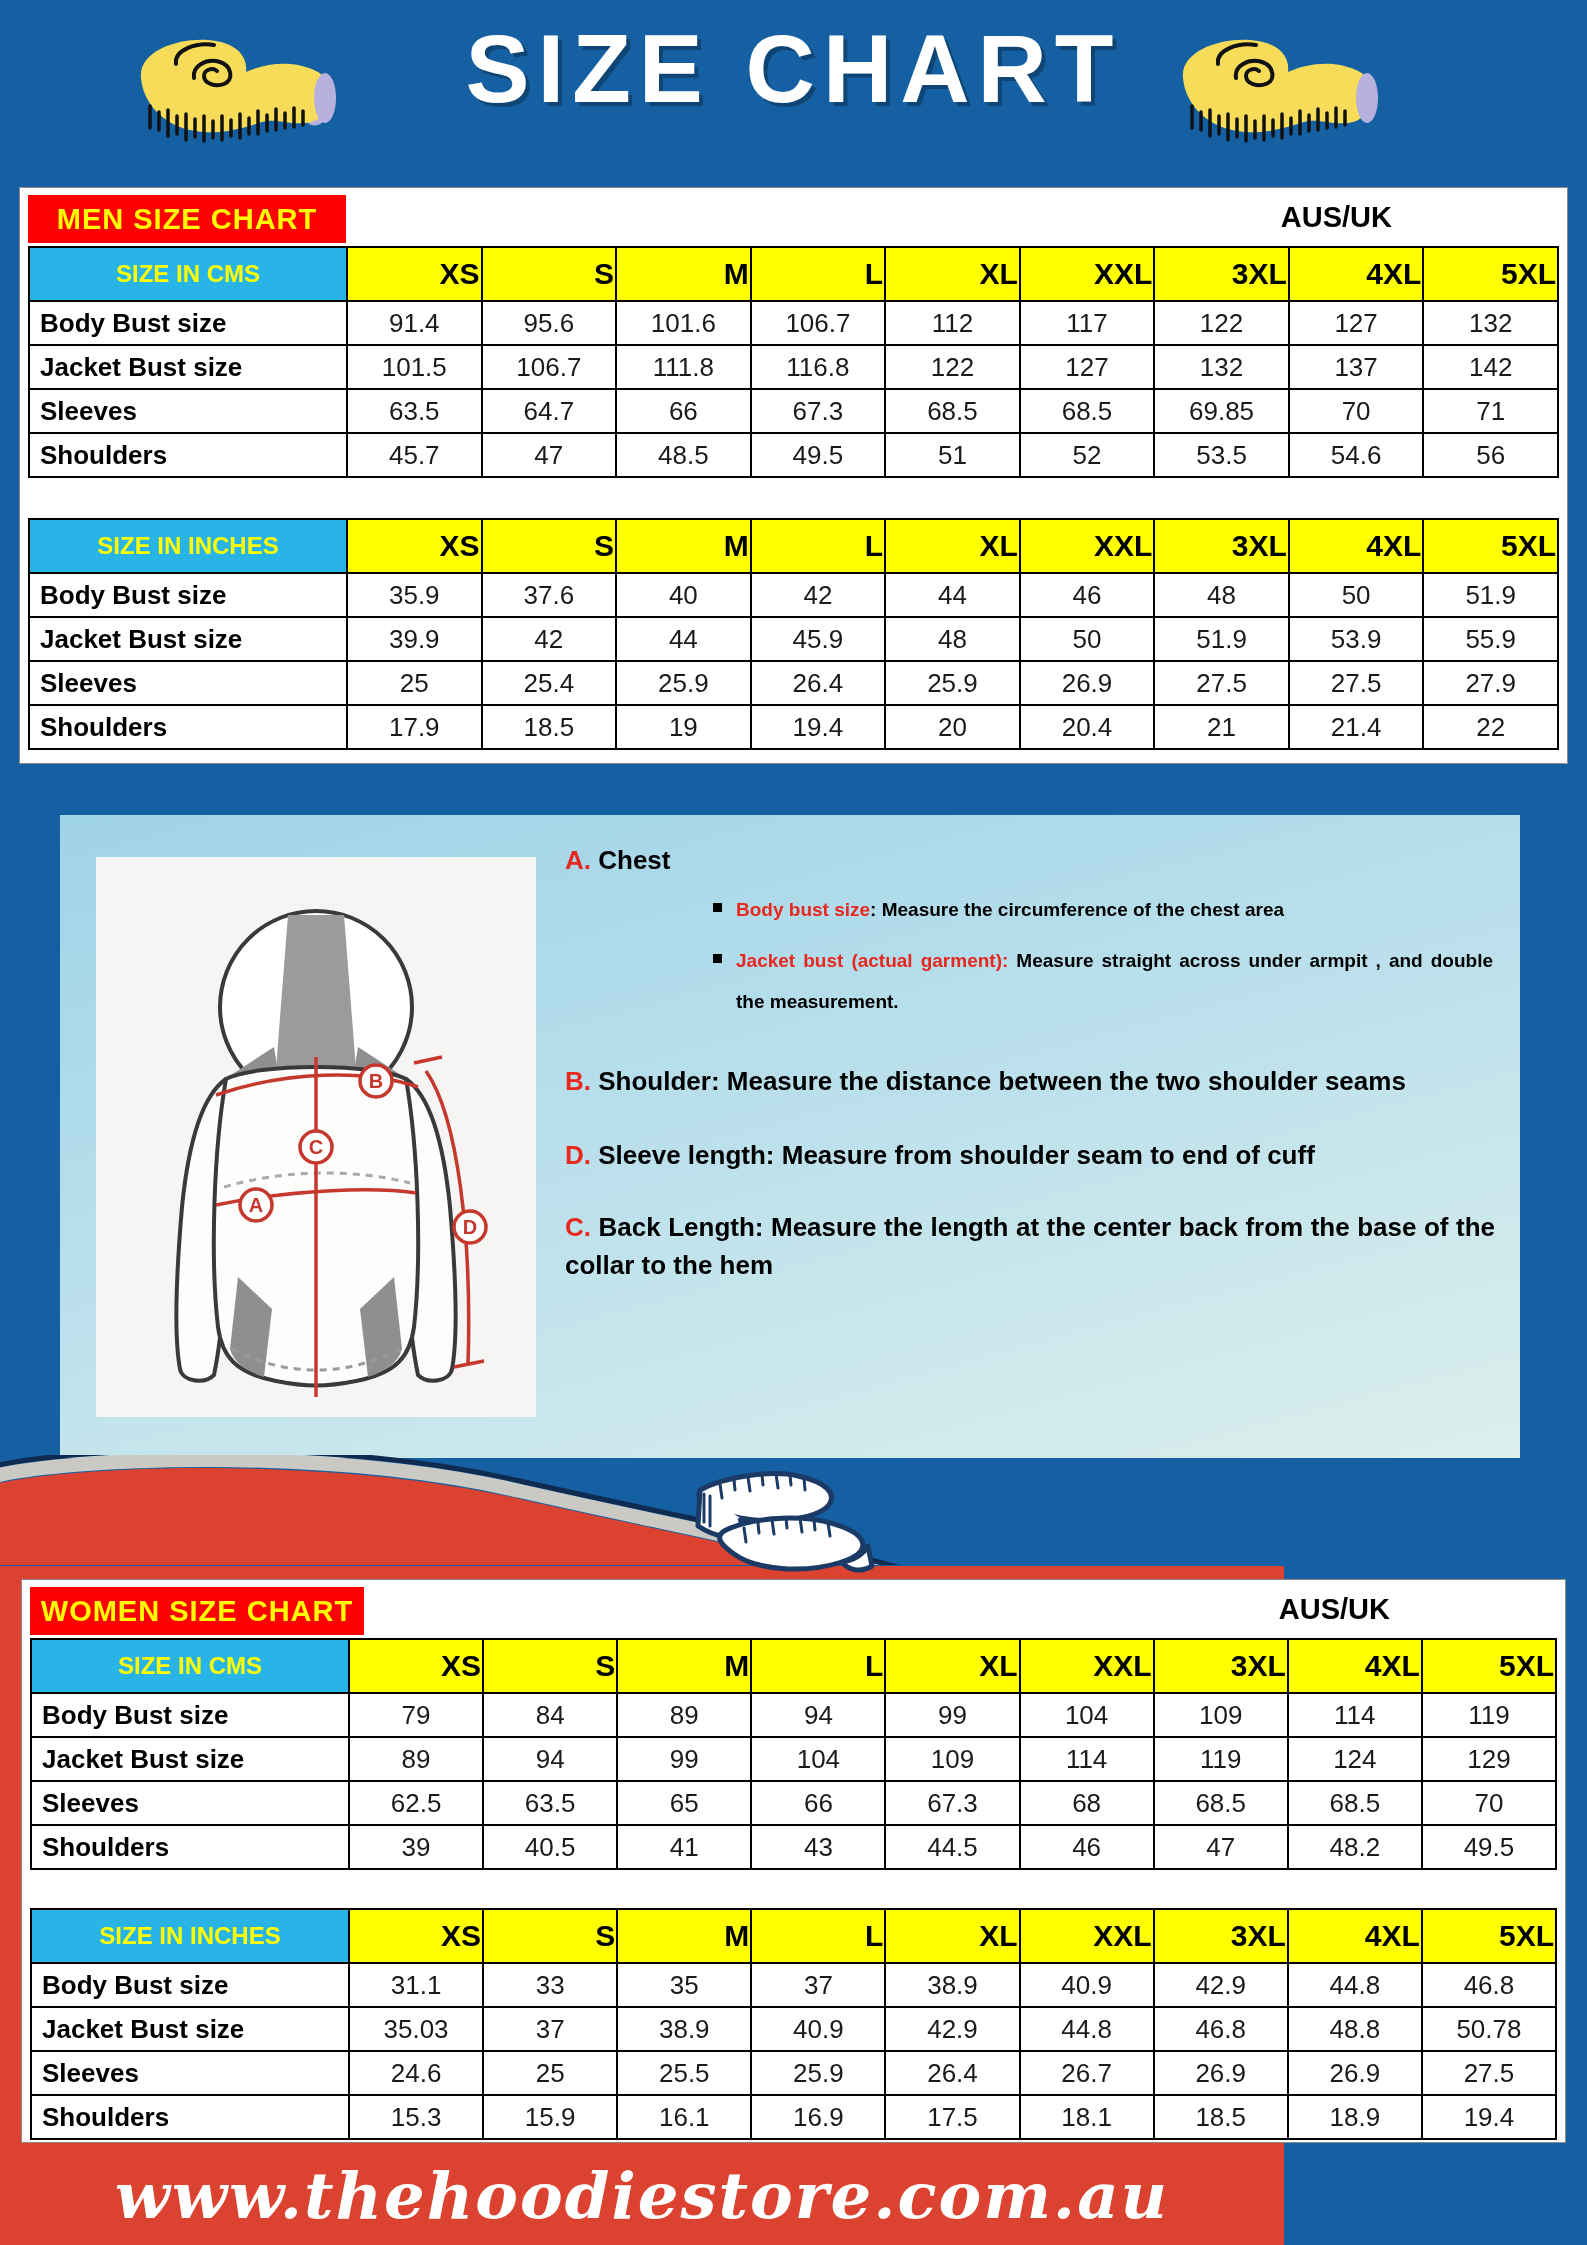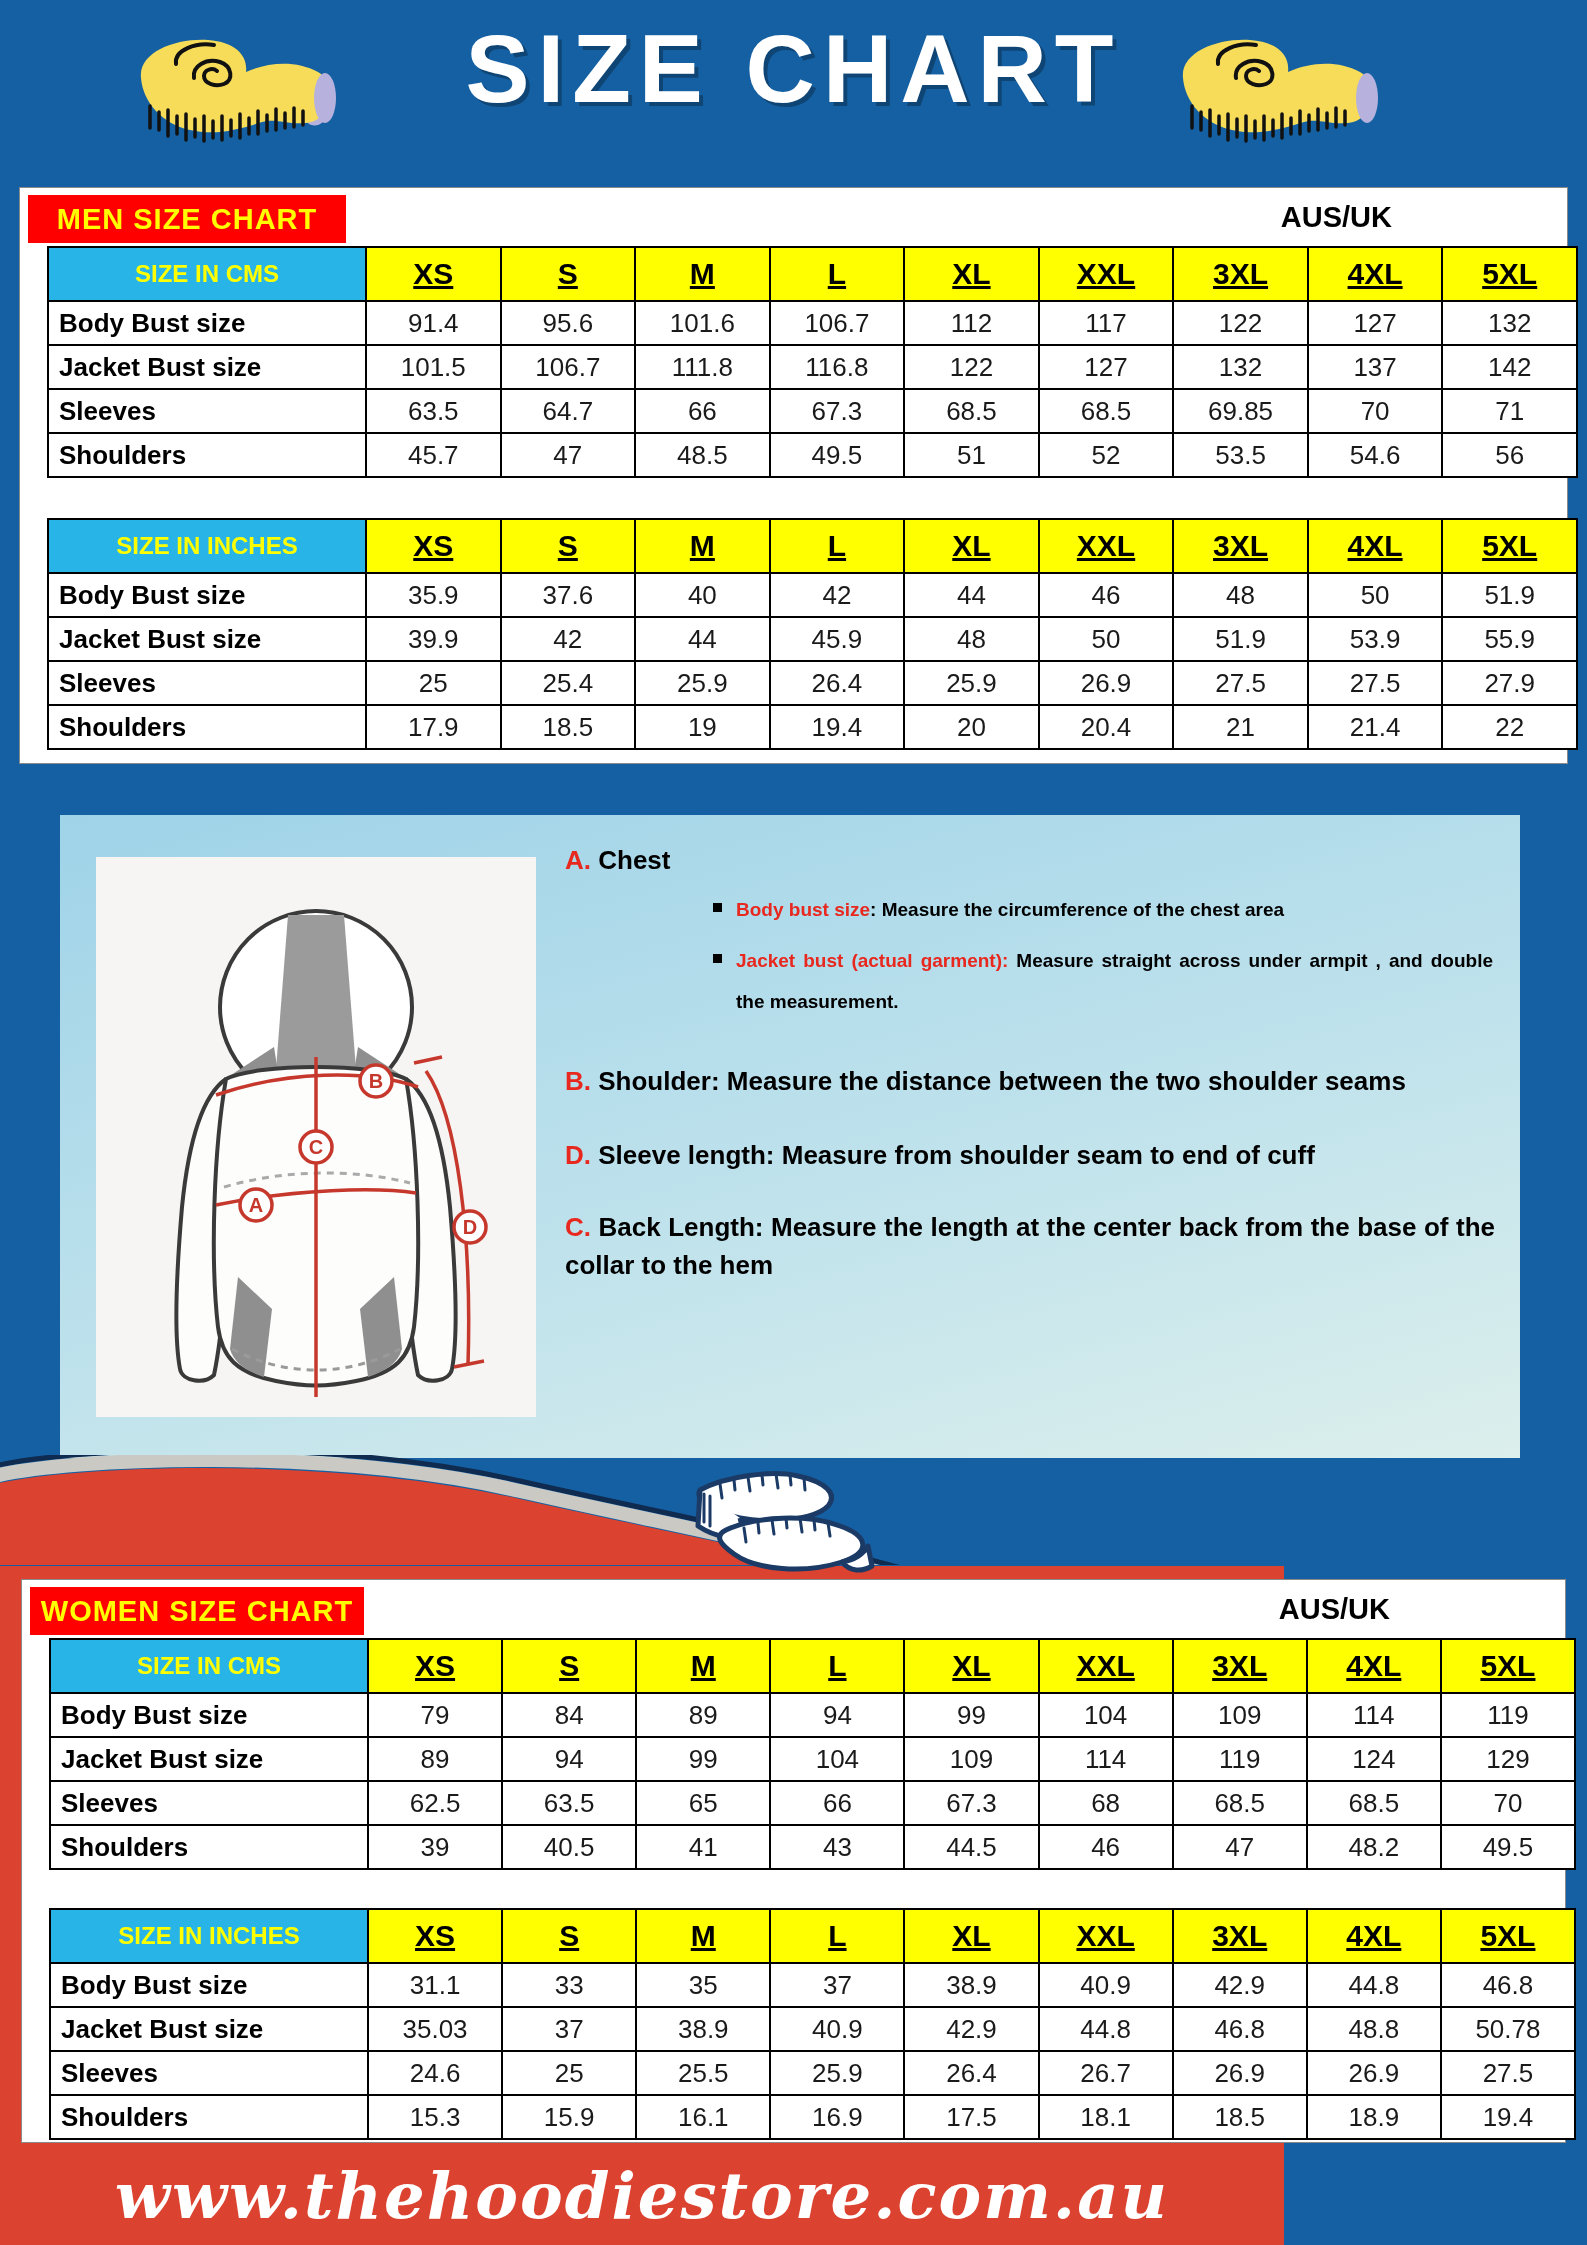"SIZE IN CMS" table.size-table { margin-left: 19px -> none }
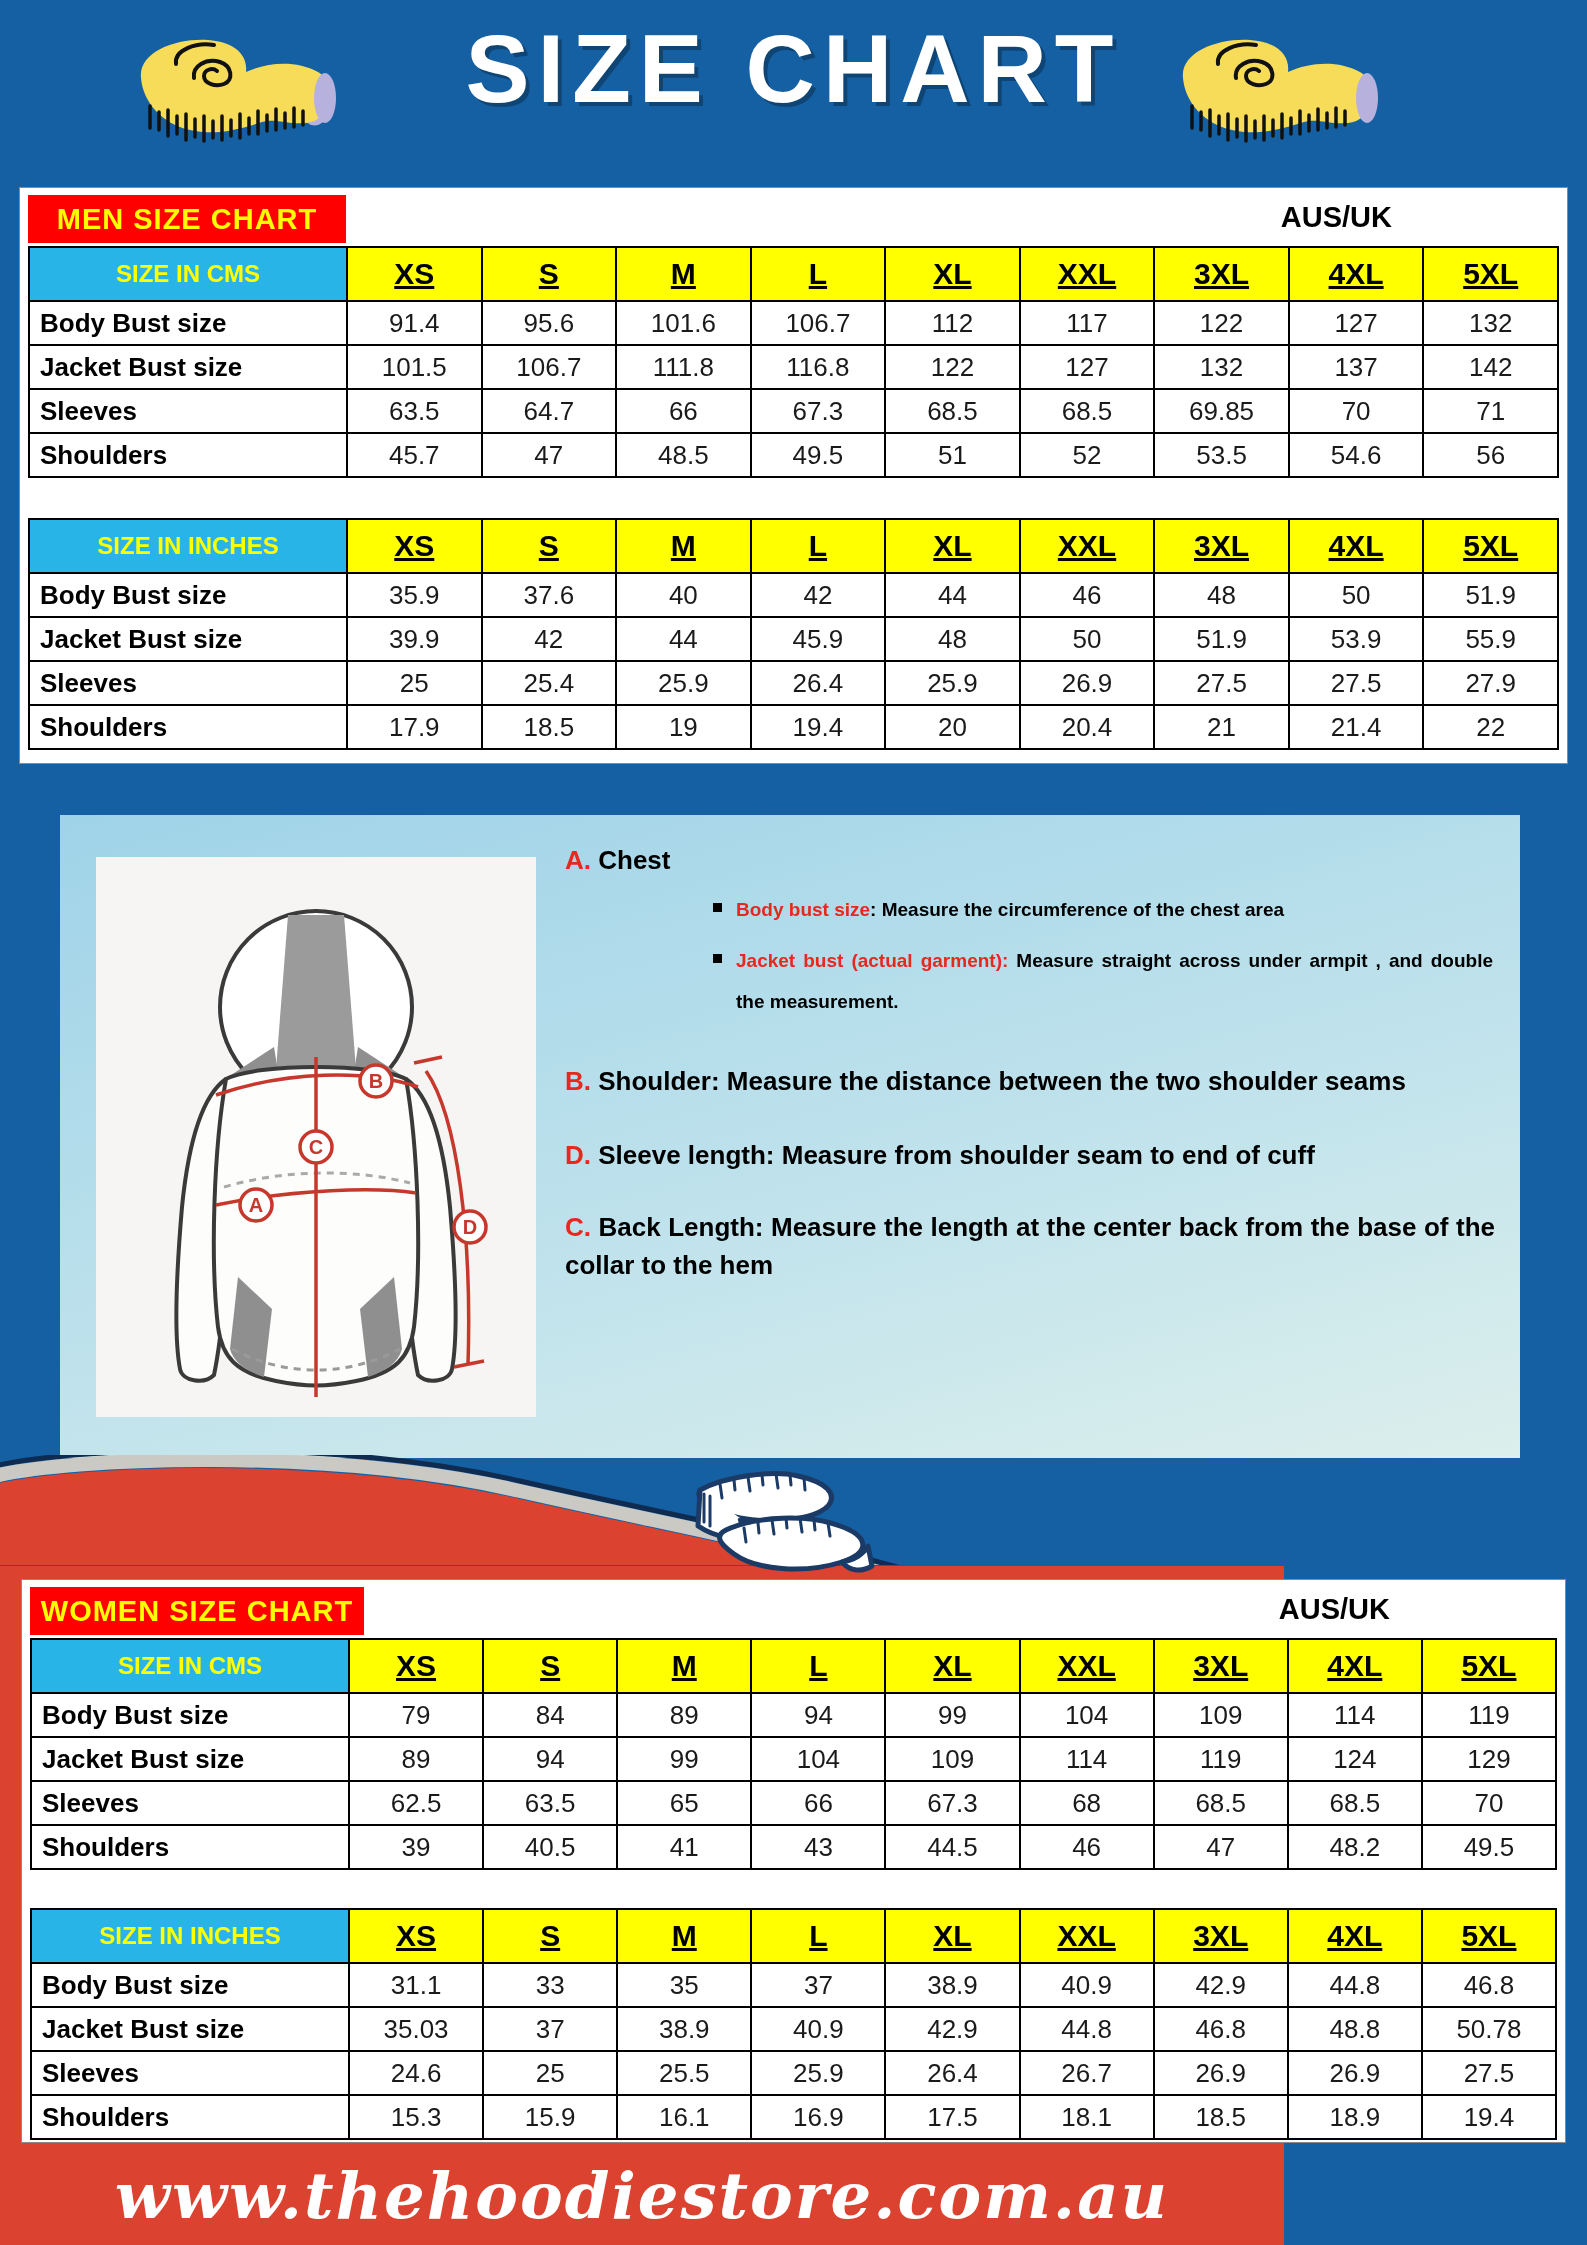"XS" th.size-cell-h { text-align: center -> right; text-decoration: underline -> none }
